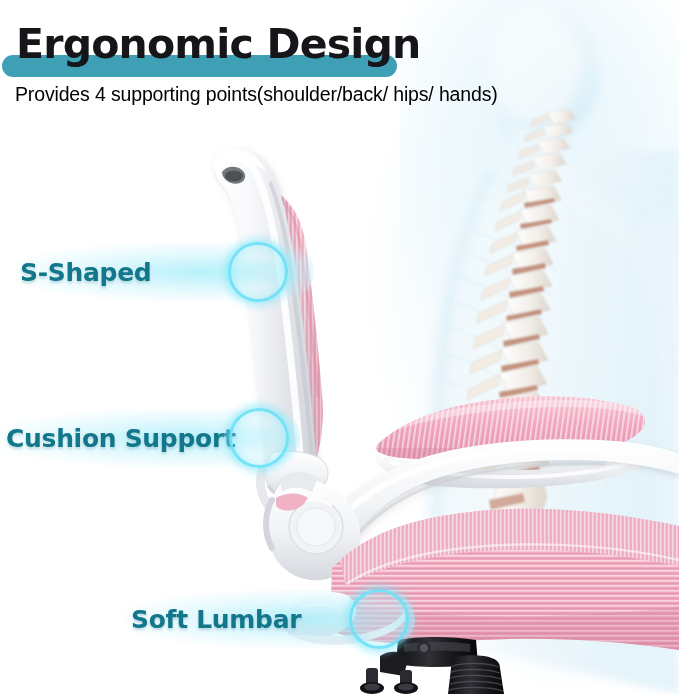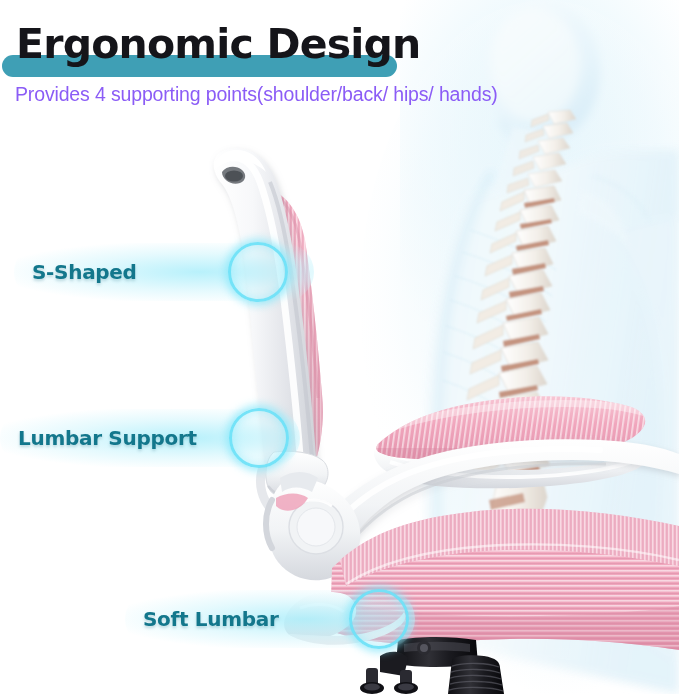"Provides 4 supporting" #subtitle { color: #8b5cf6 -> #000000 }
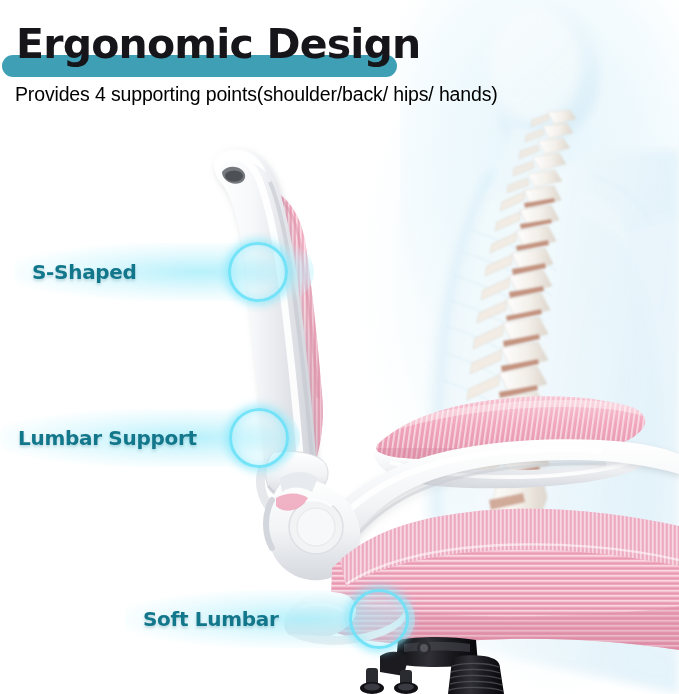"S-Shaped" .callout-label { font-size: 20px -> 25px; left: 18px -> 6px }
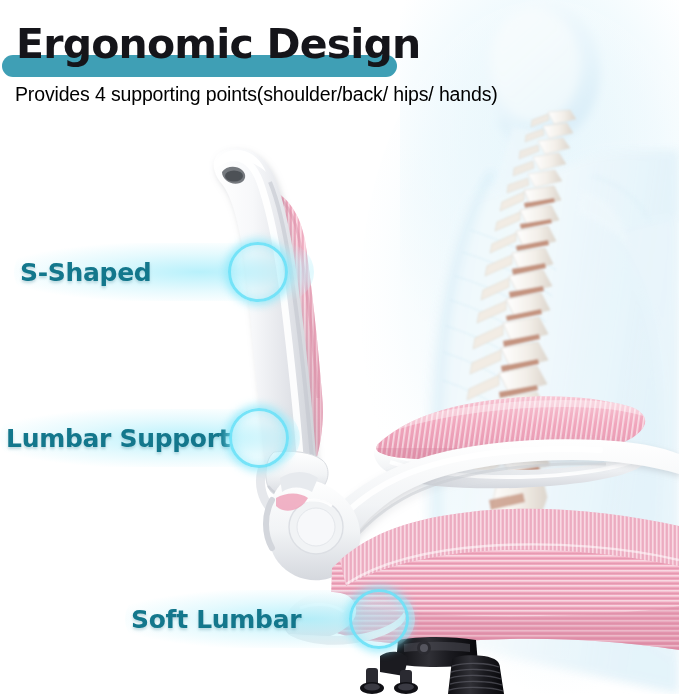"Lumbar Support" div.callout-label { text: Lumbar -> Cushion }
